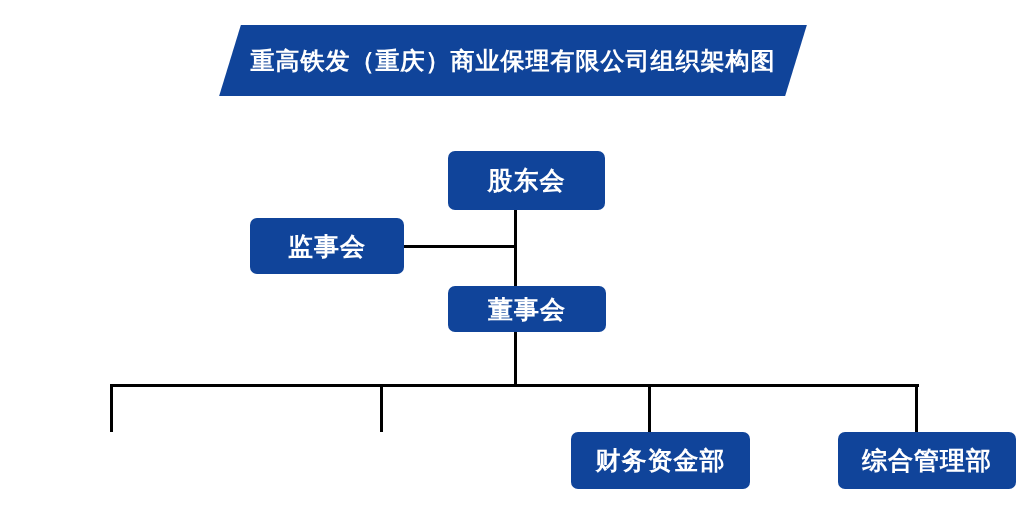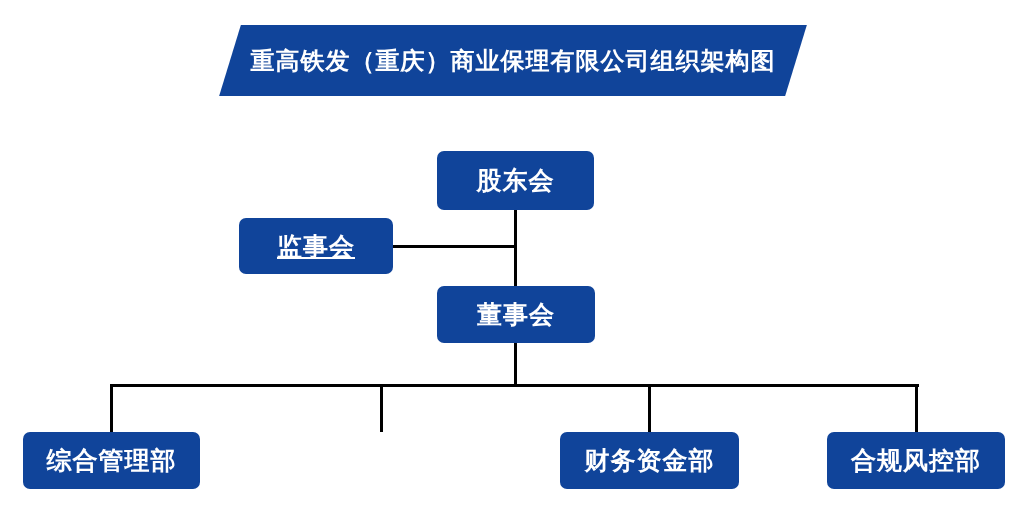"股东会" .node { margin-left: none -> 11px }
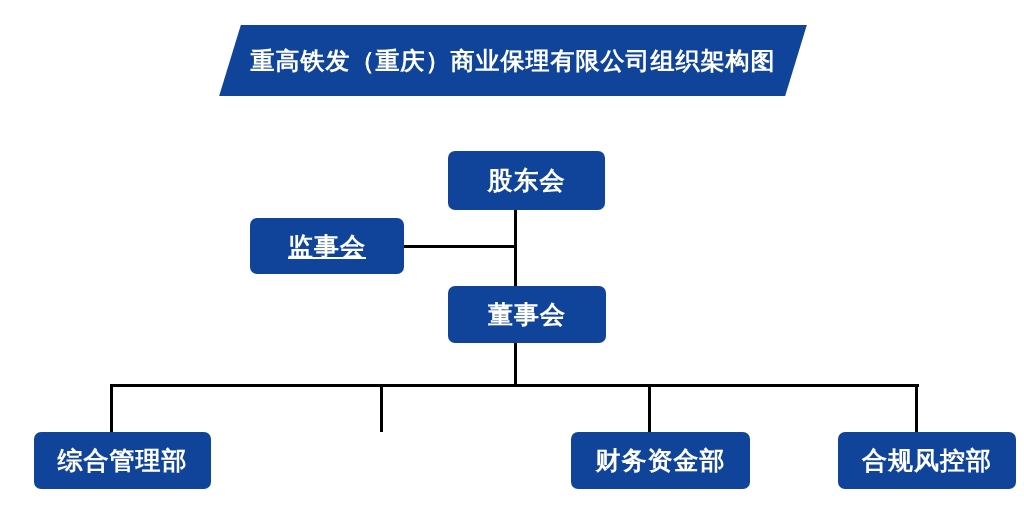"监事会" .node-supervisory { text-decoration: underline -> none }
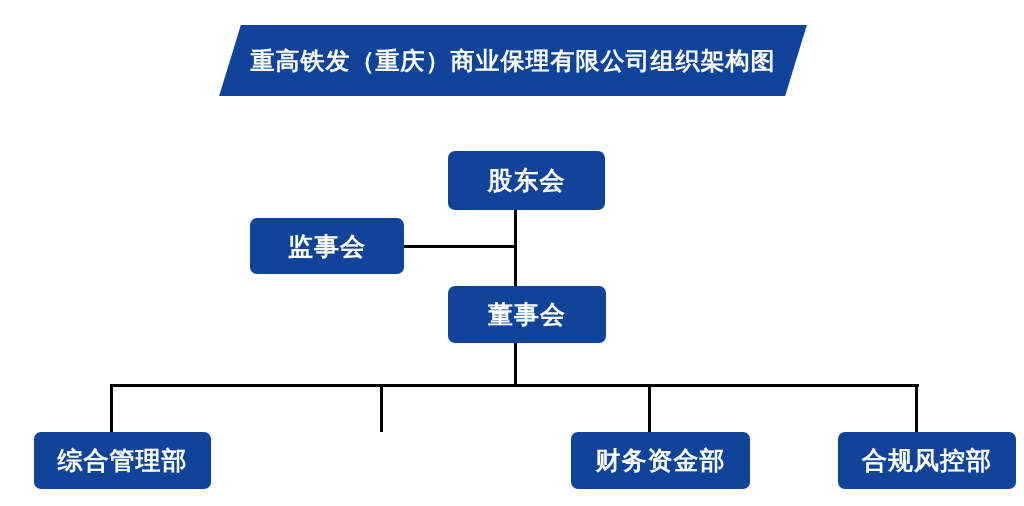"董事会" .node-board { height: 57px -> 46px }
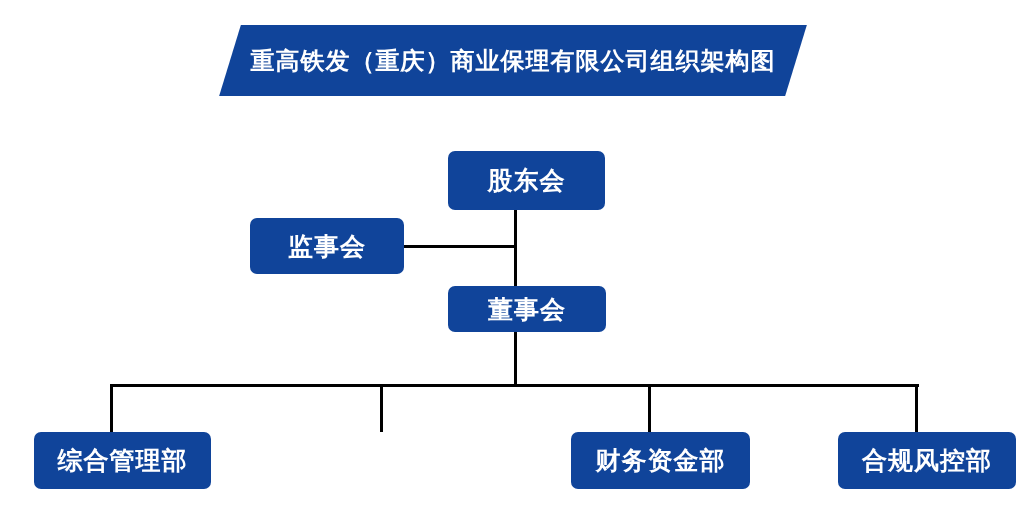"综合管理部" div.node { html: <div>综合管理部</div> -> none }
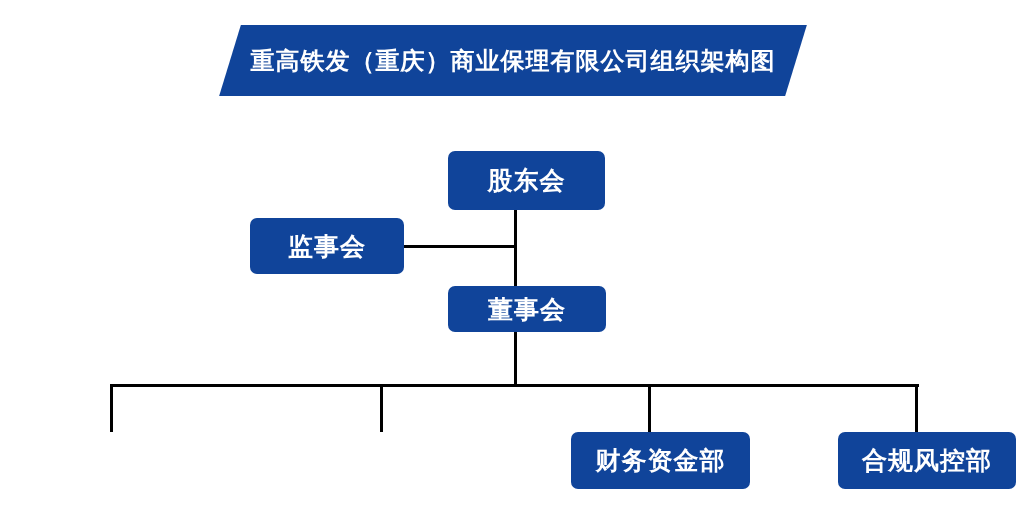"合规风控部" div.node { text: 合规风控 -> 综合管理 }
